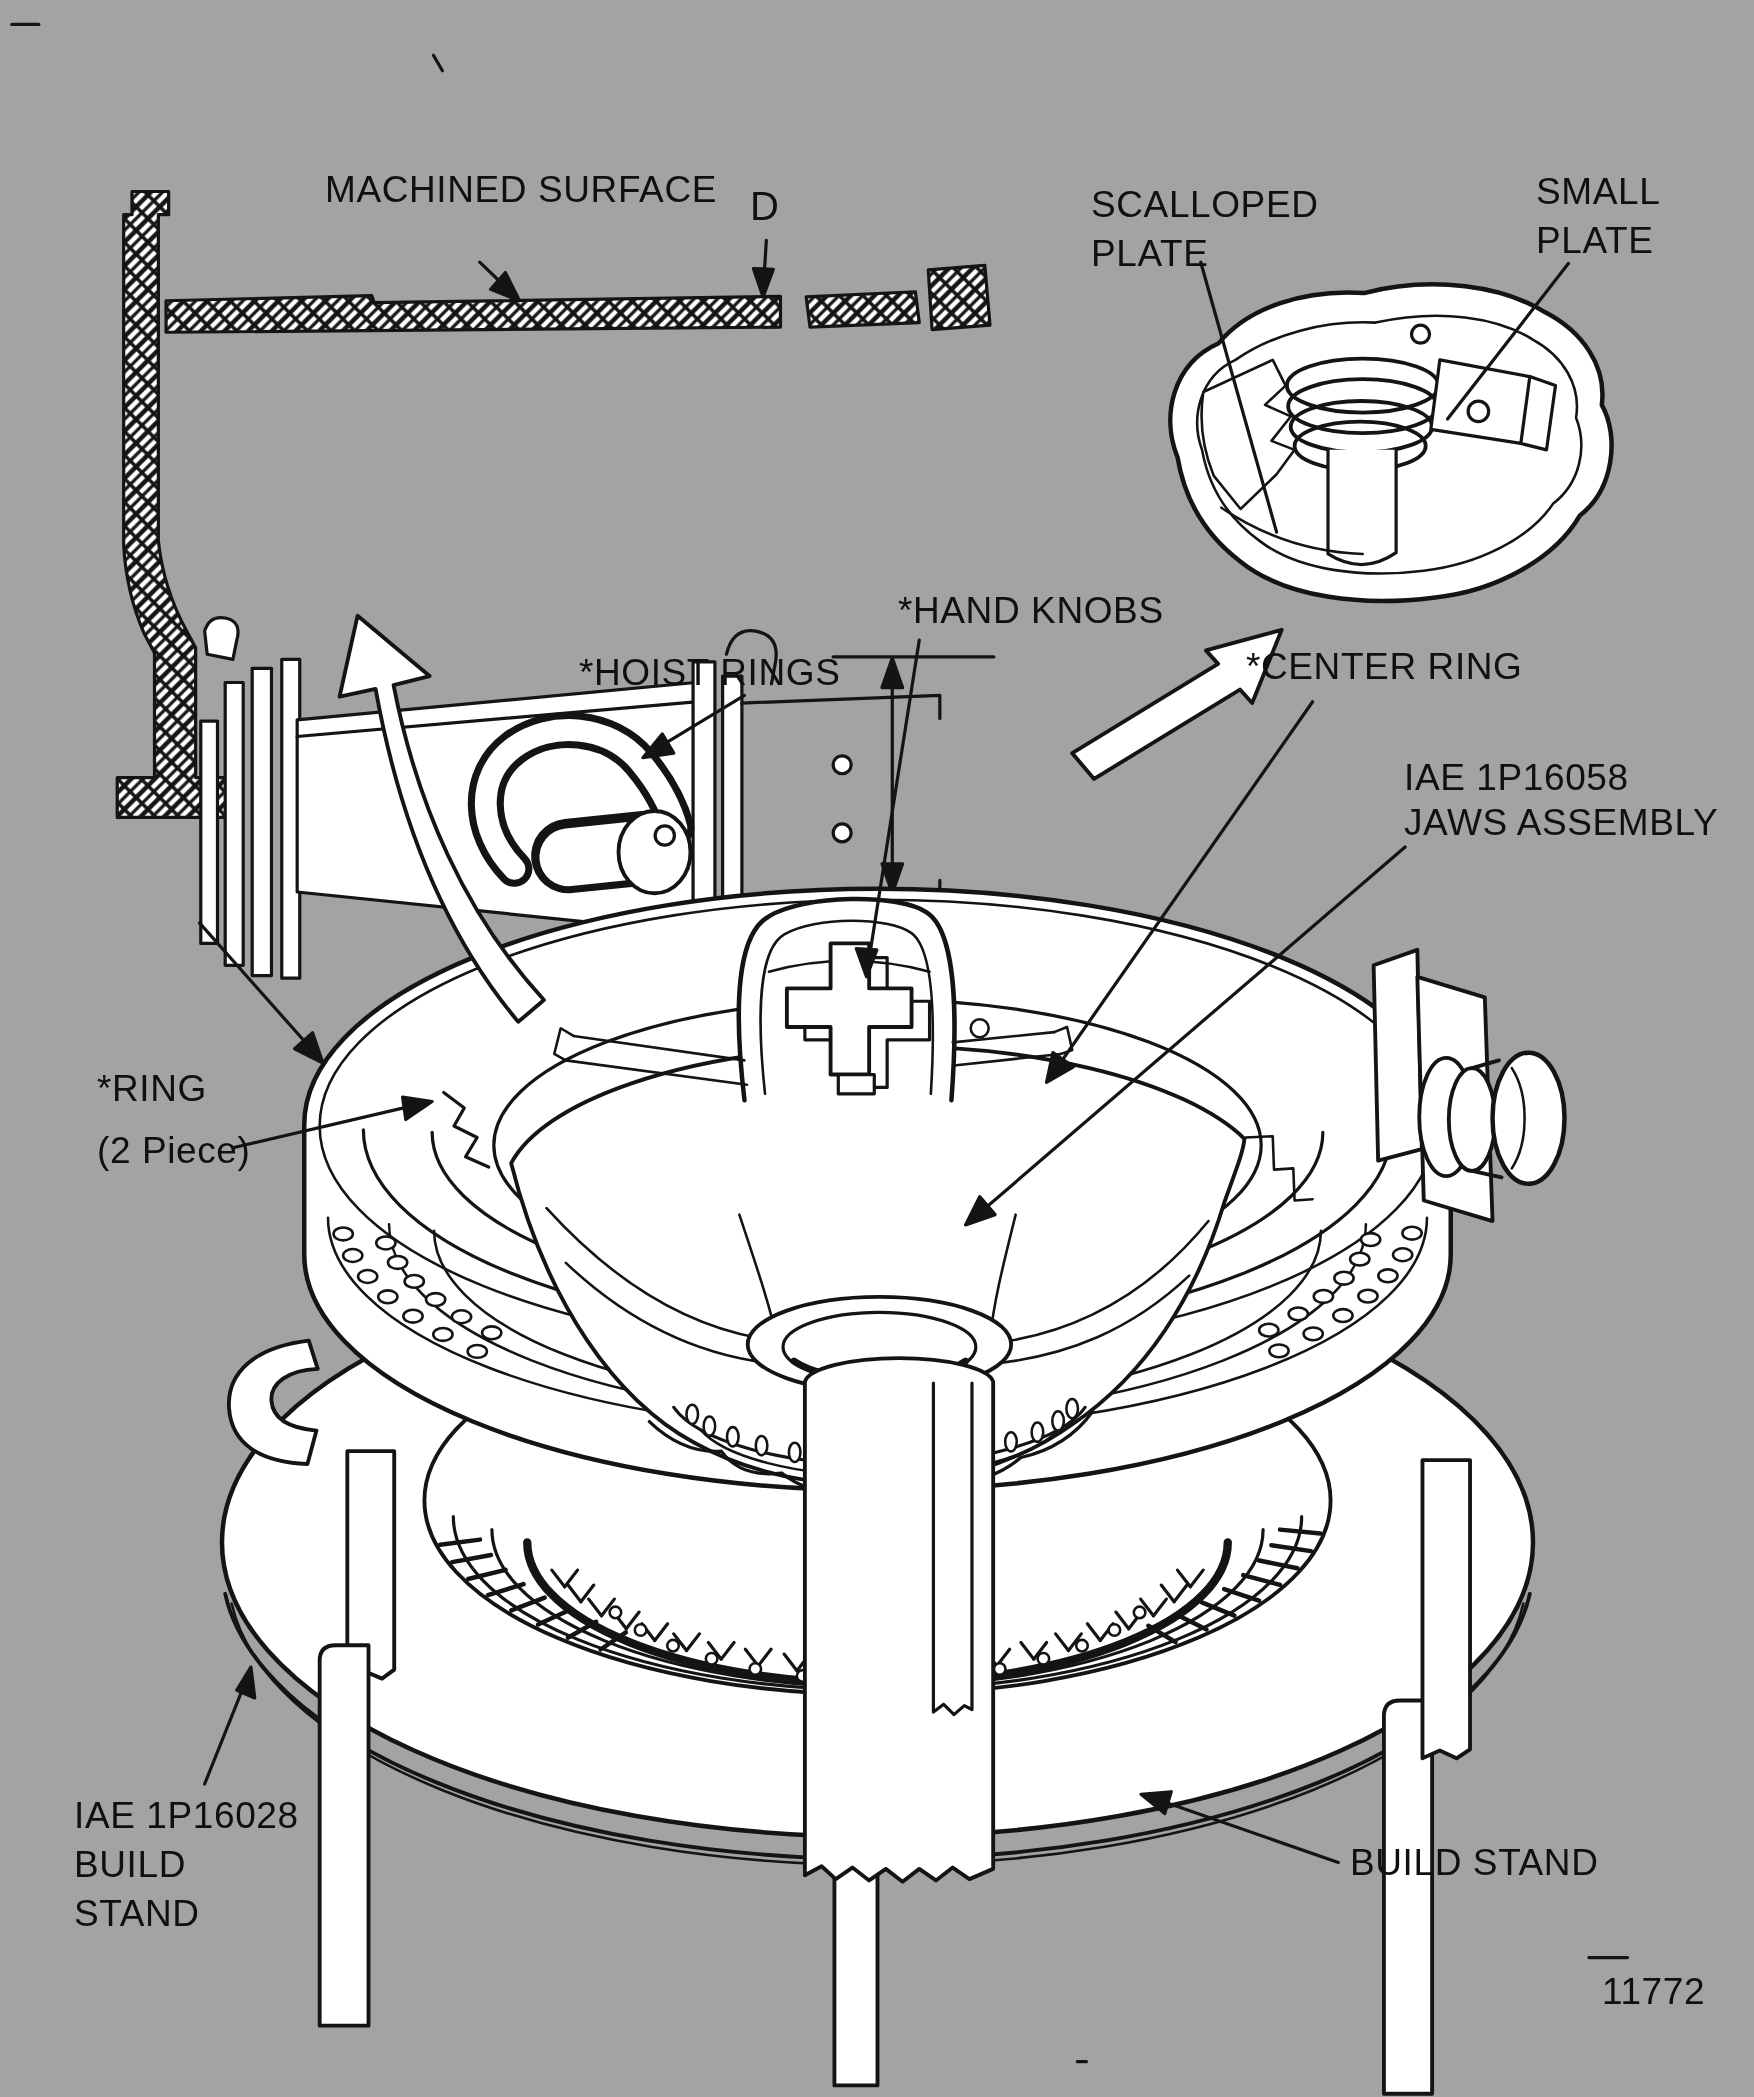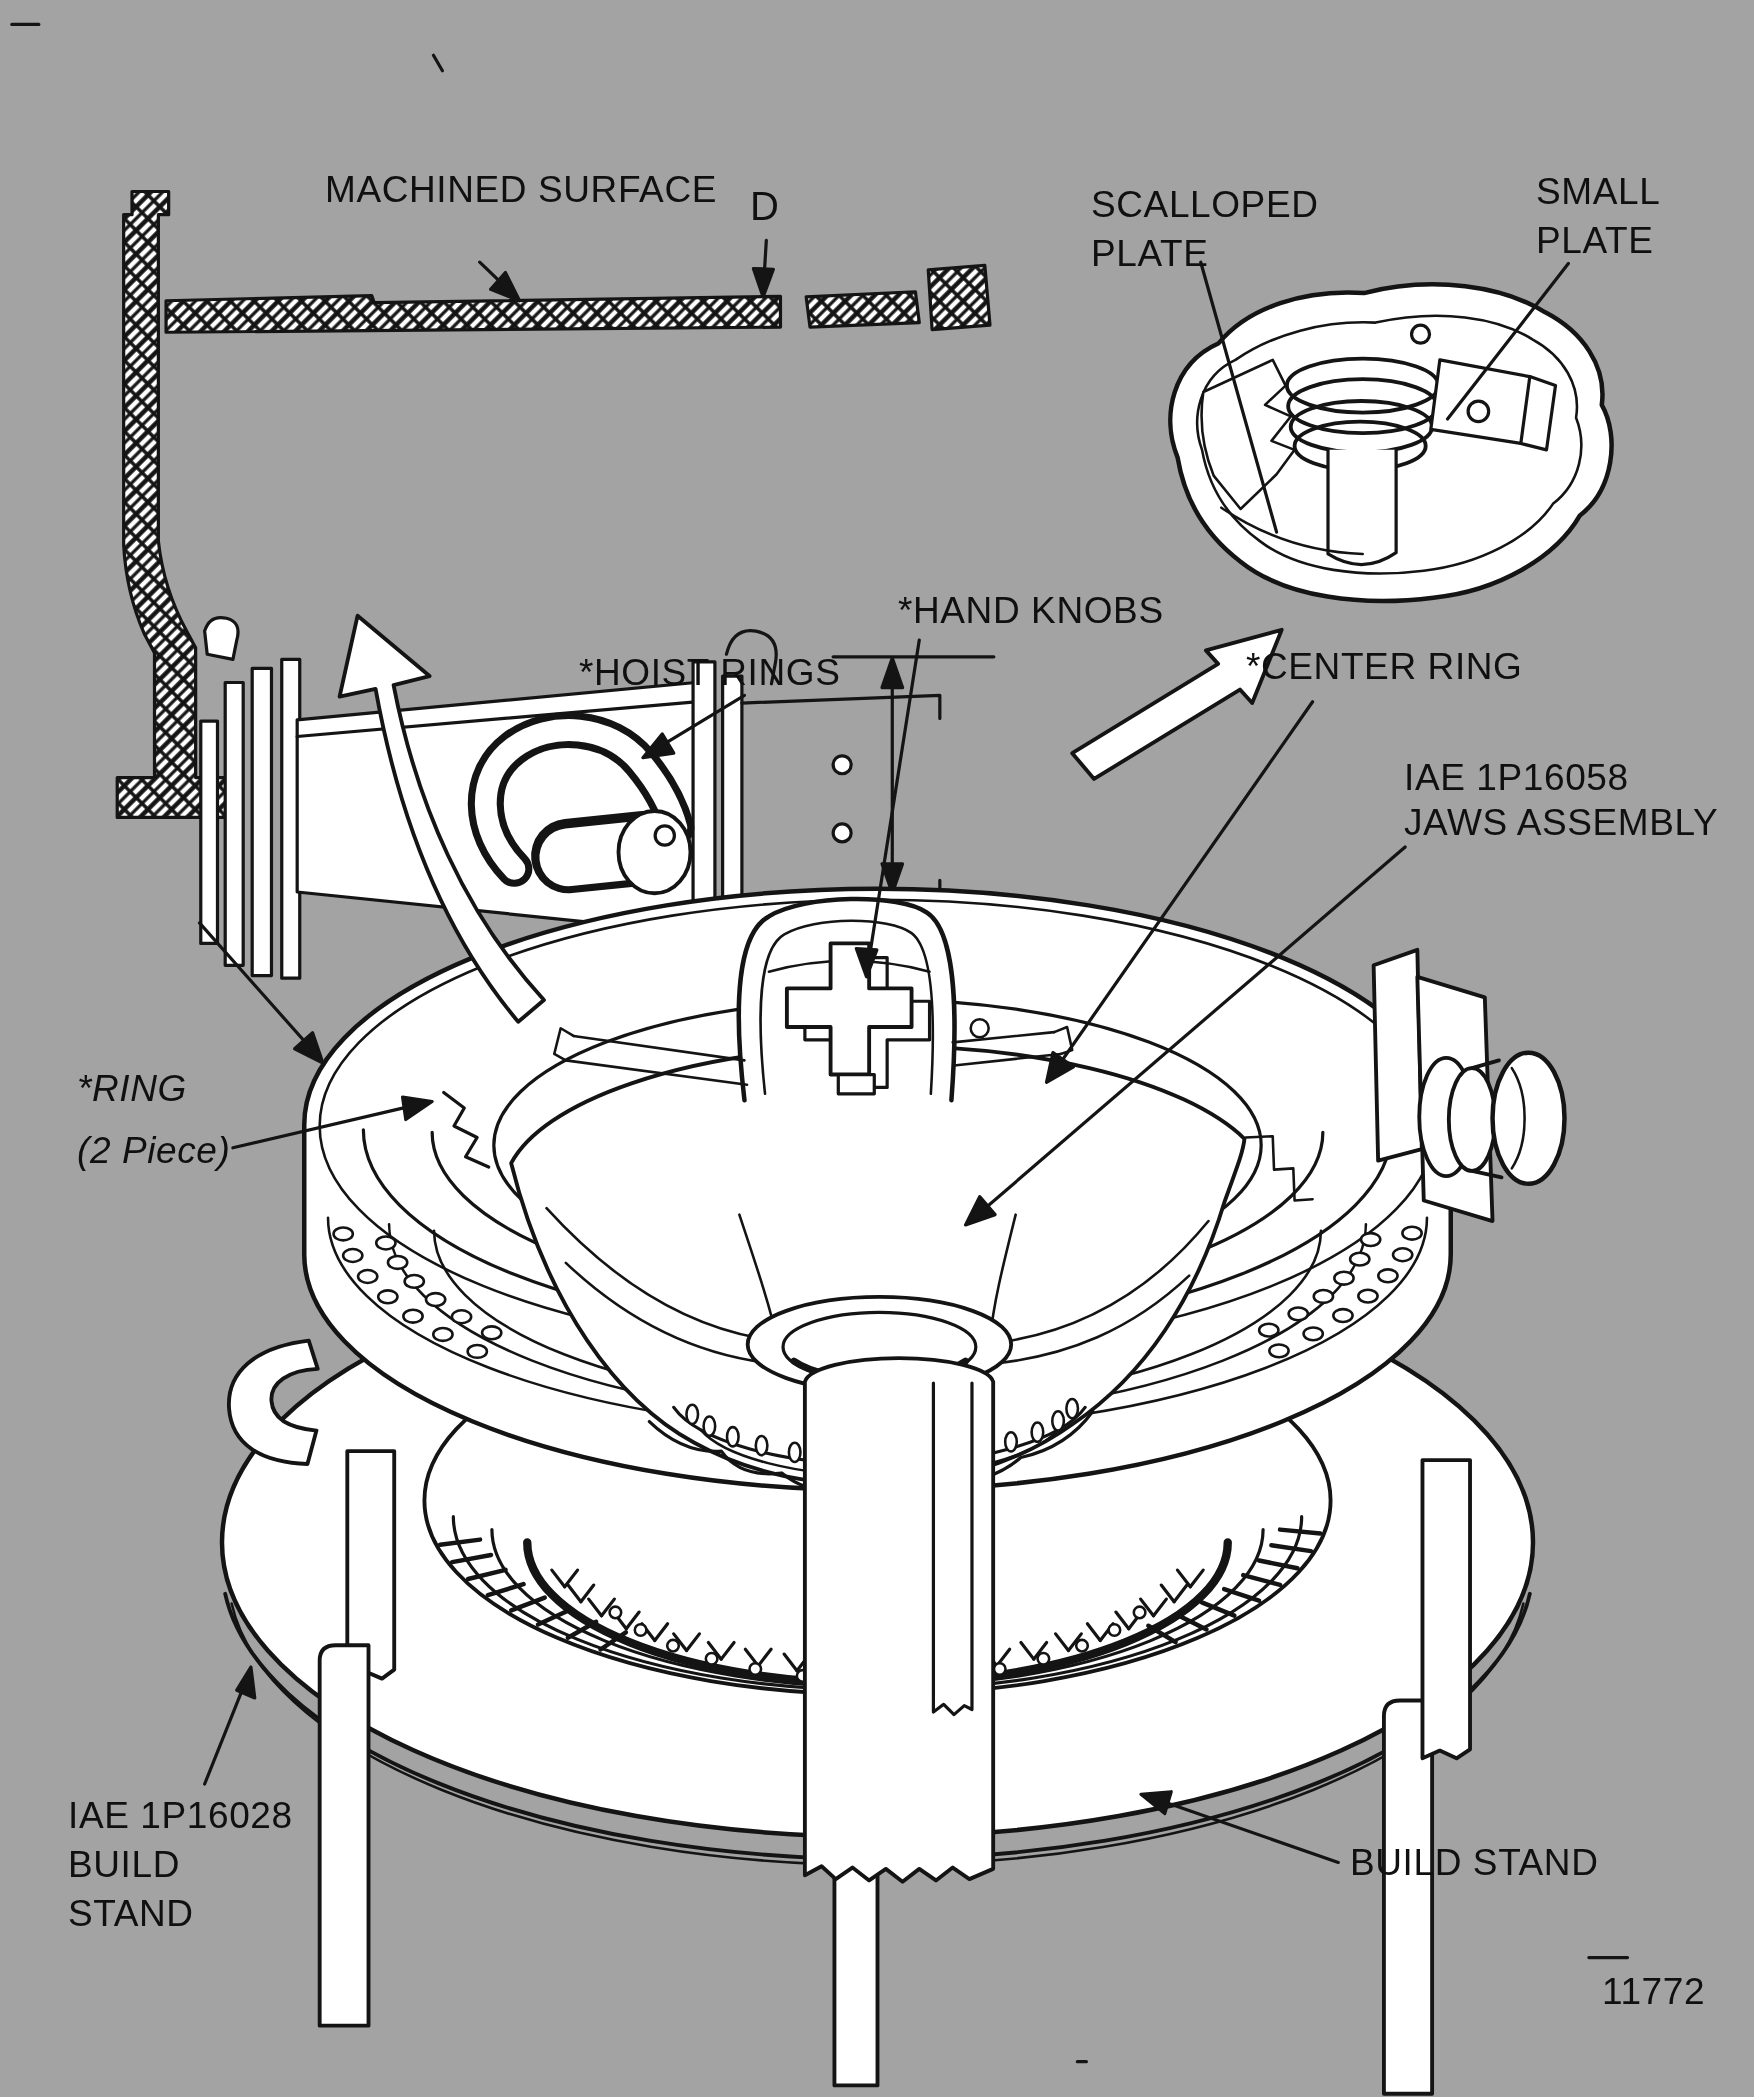"*RING" #lbl-ring2 { font-style: italic -> none; left: 77px -> 97px }
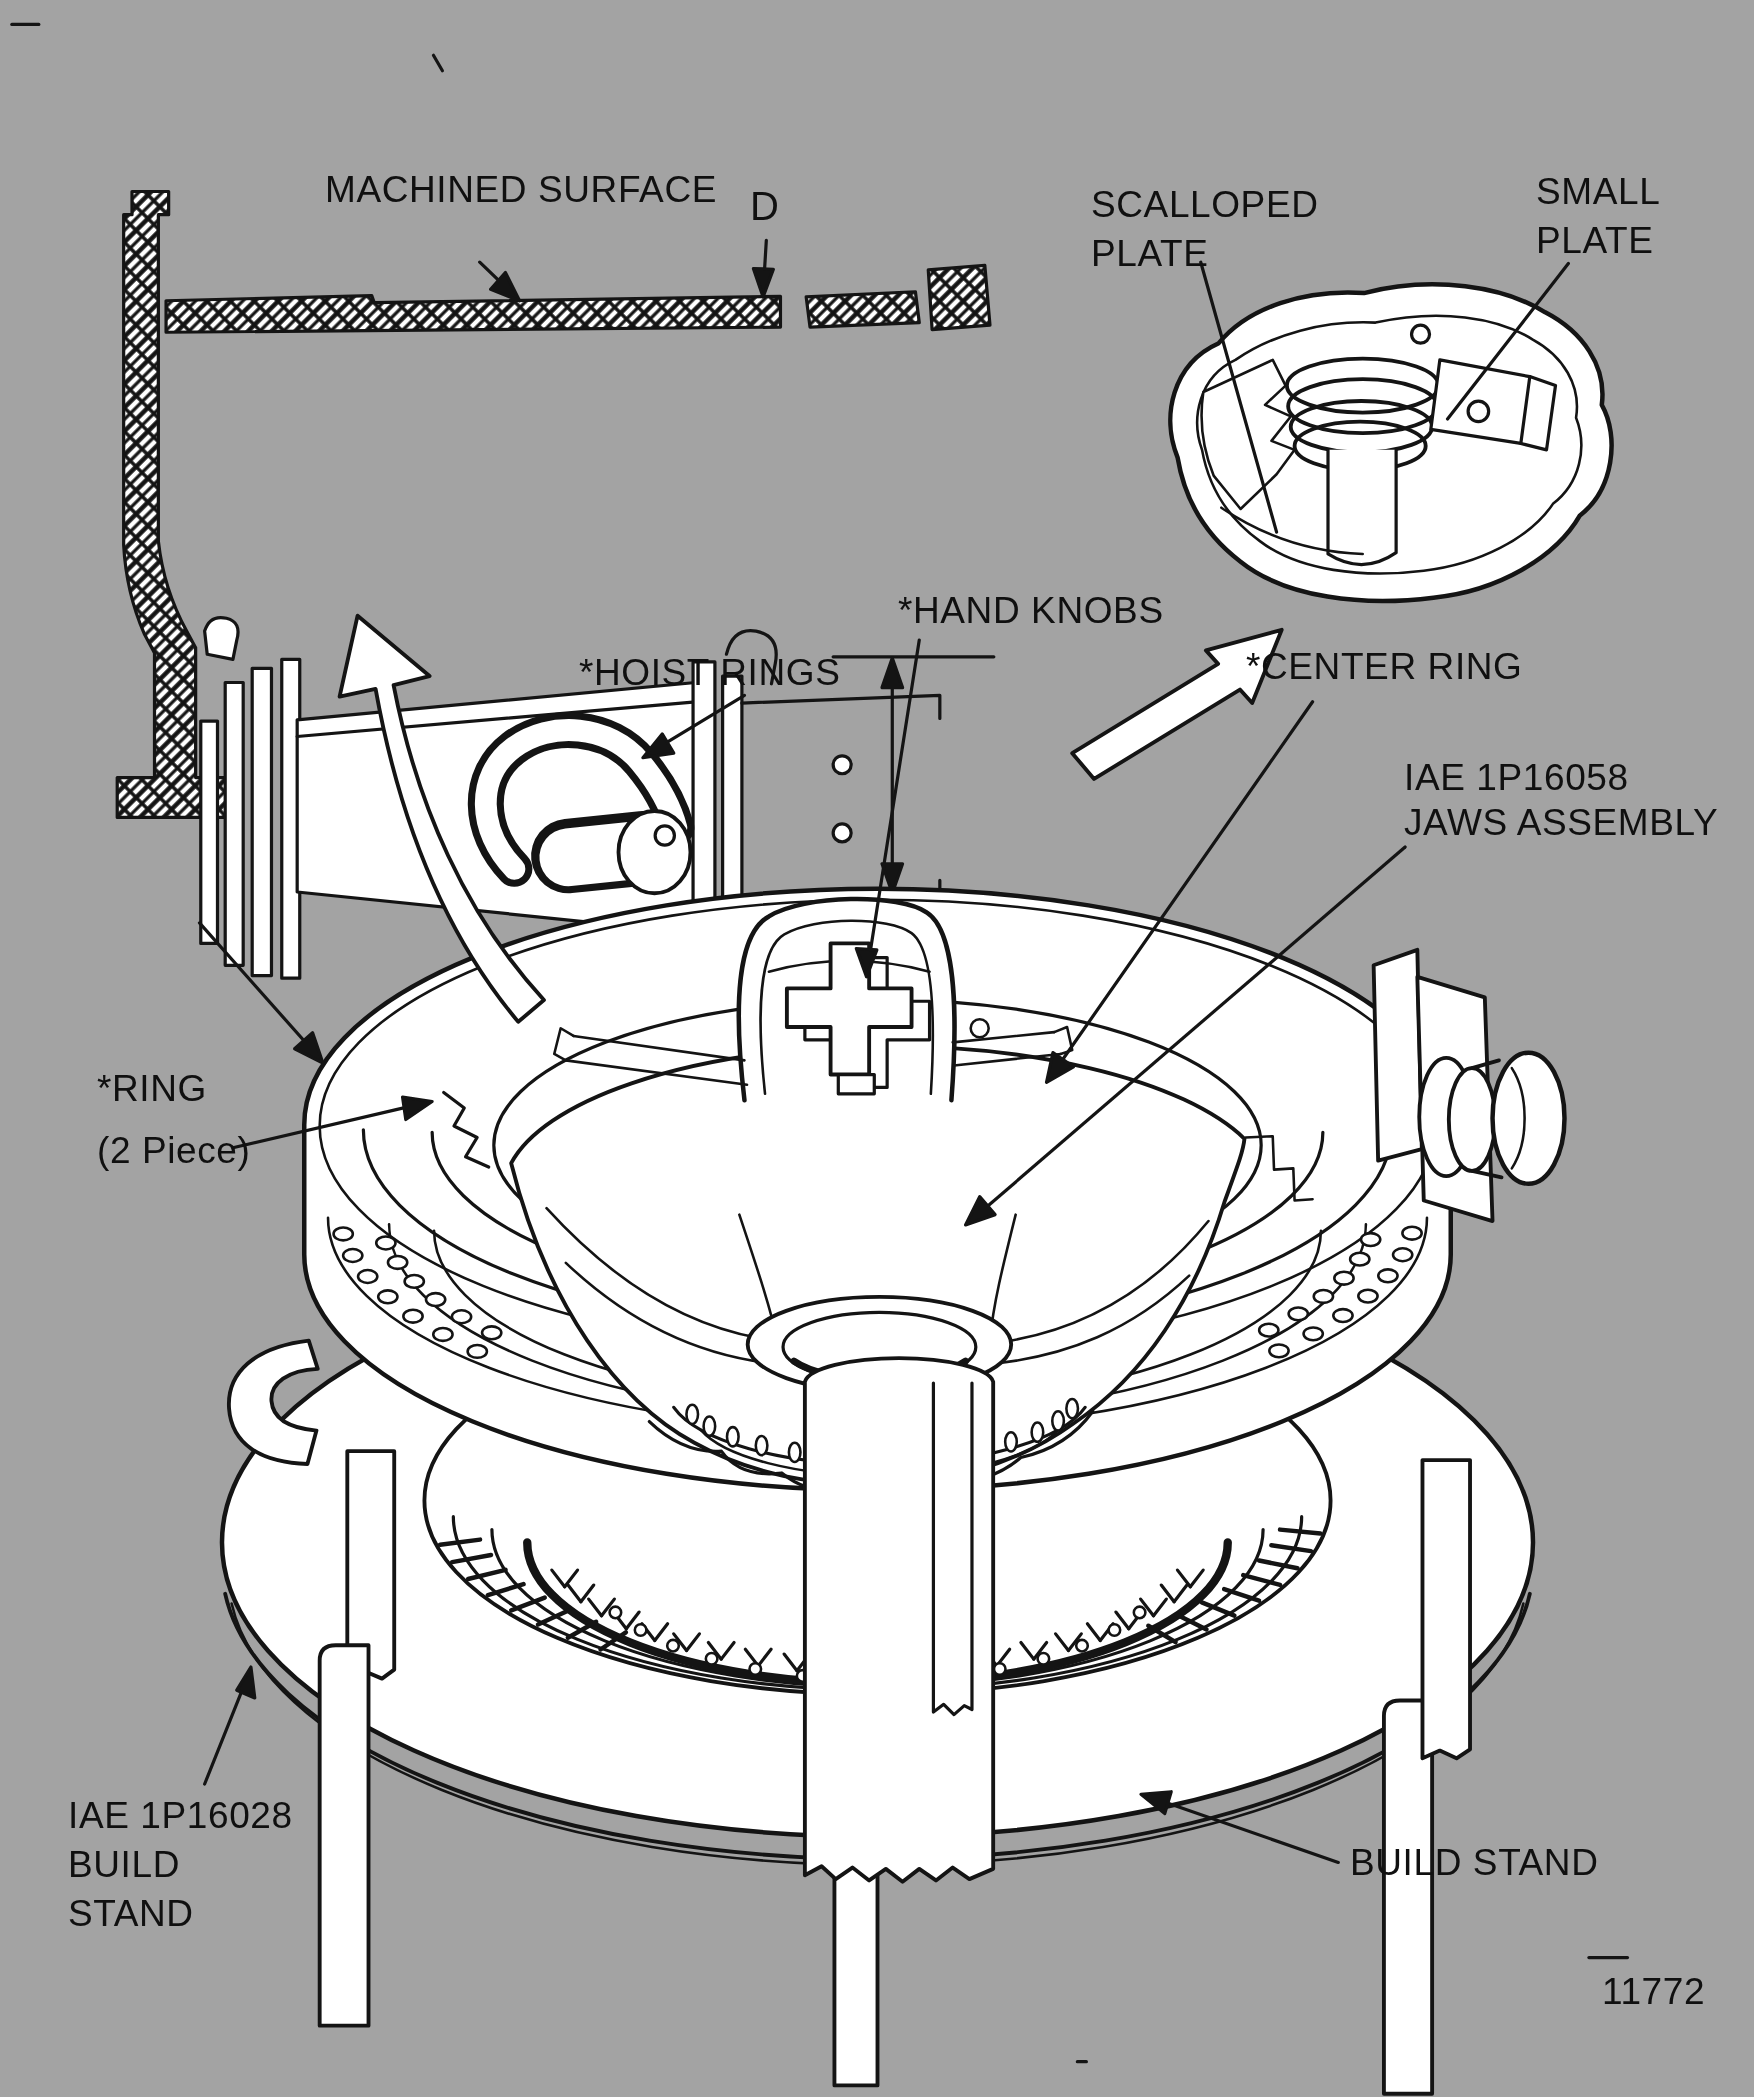"IAE 1P16028" #lbl-buildstand { left: 68px -> 74px }
